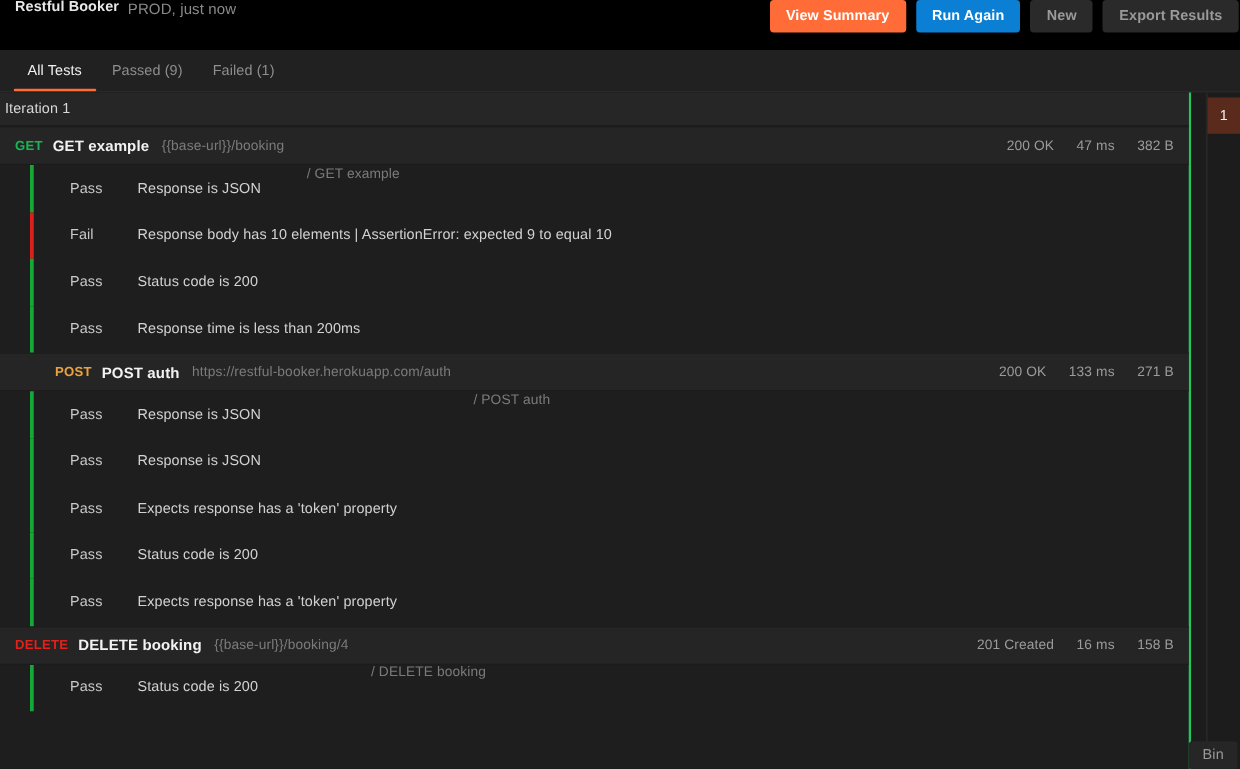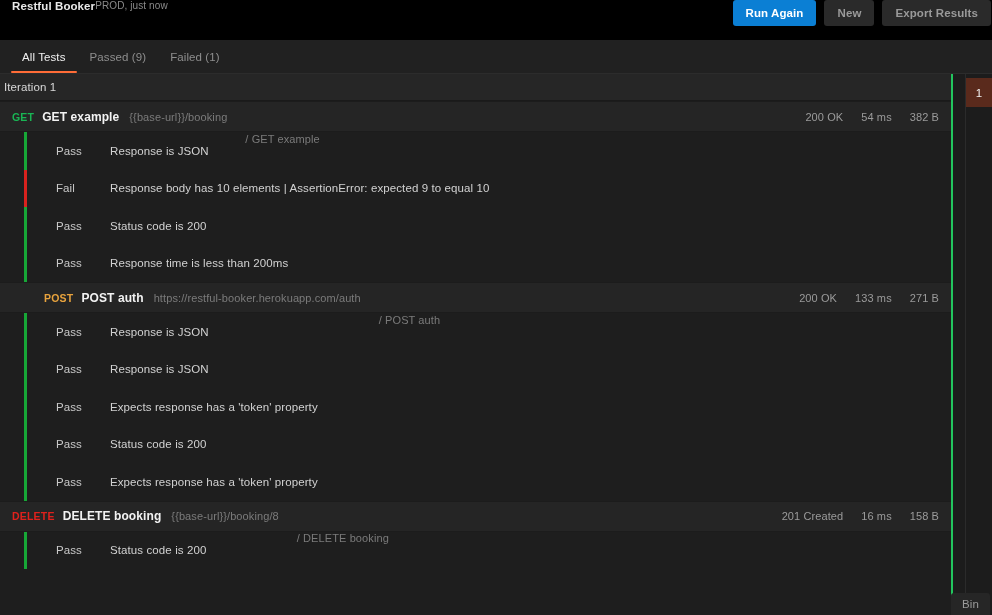"PROD, just now" .run-meta { font-size: 10px -> 12px; margin-left: none -> 7px }
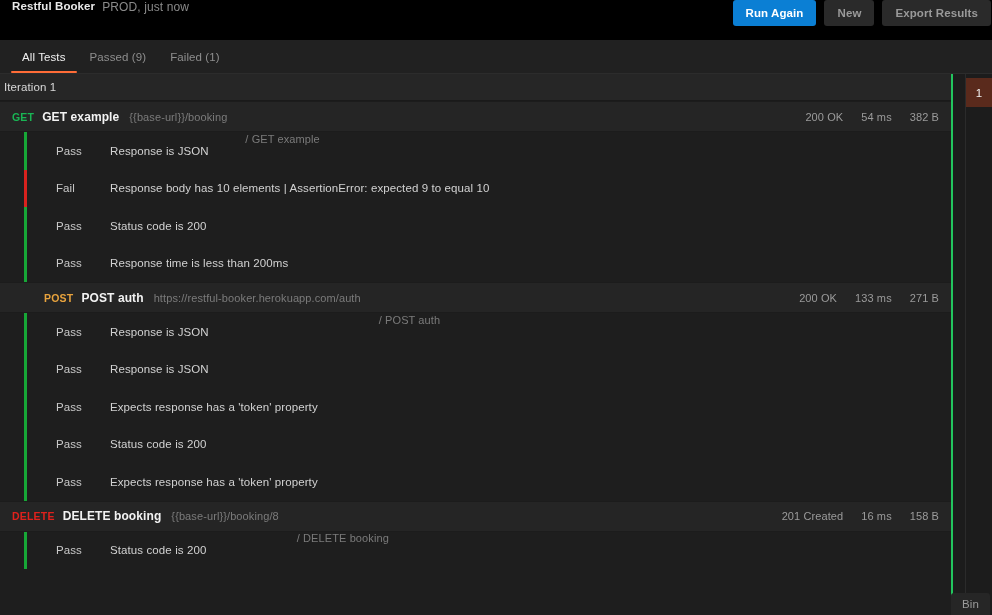"View Summary" div.btn { html: none -> <div> <span>View Summary</span> </div> }
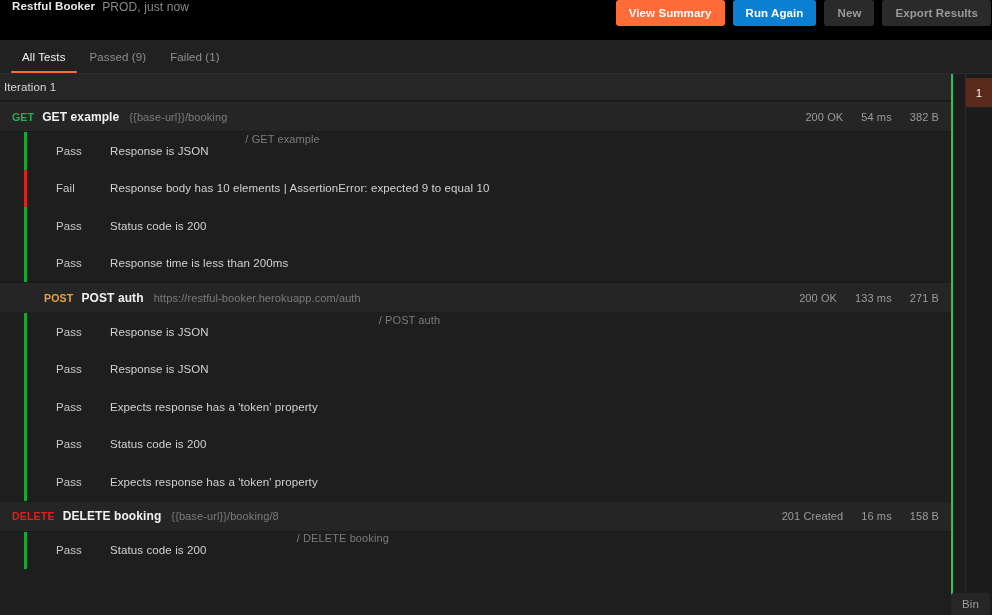"54 ms" span.req-stat { text: 54 -> 47 }
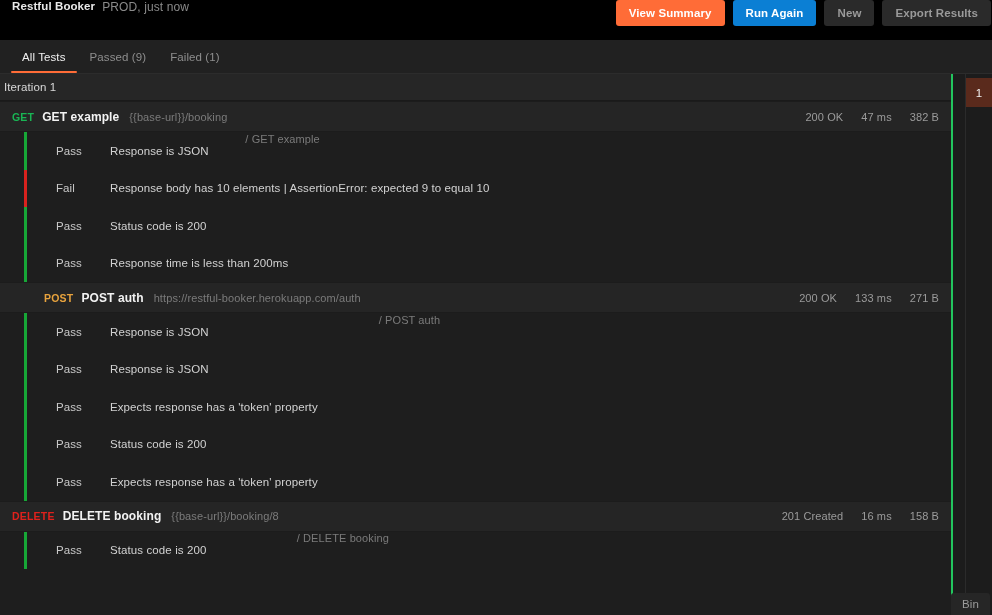"{{base-url}}/booking/8" span.req-url { text: /booking/8 -> /booking/4 }
